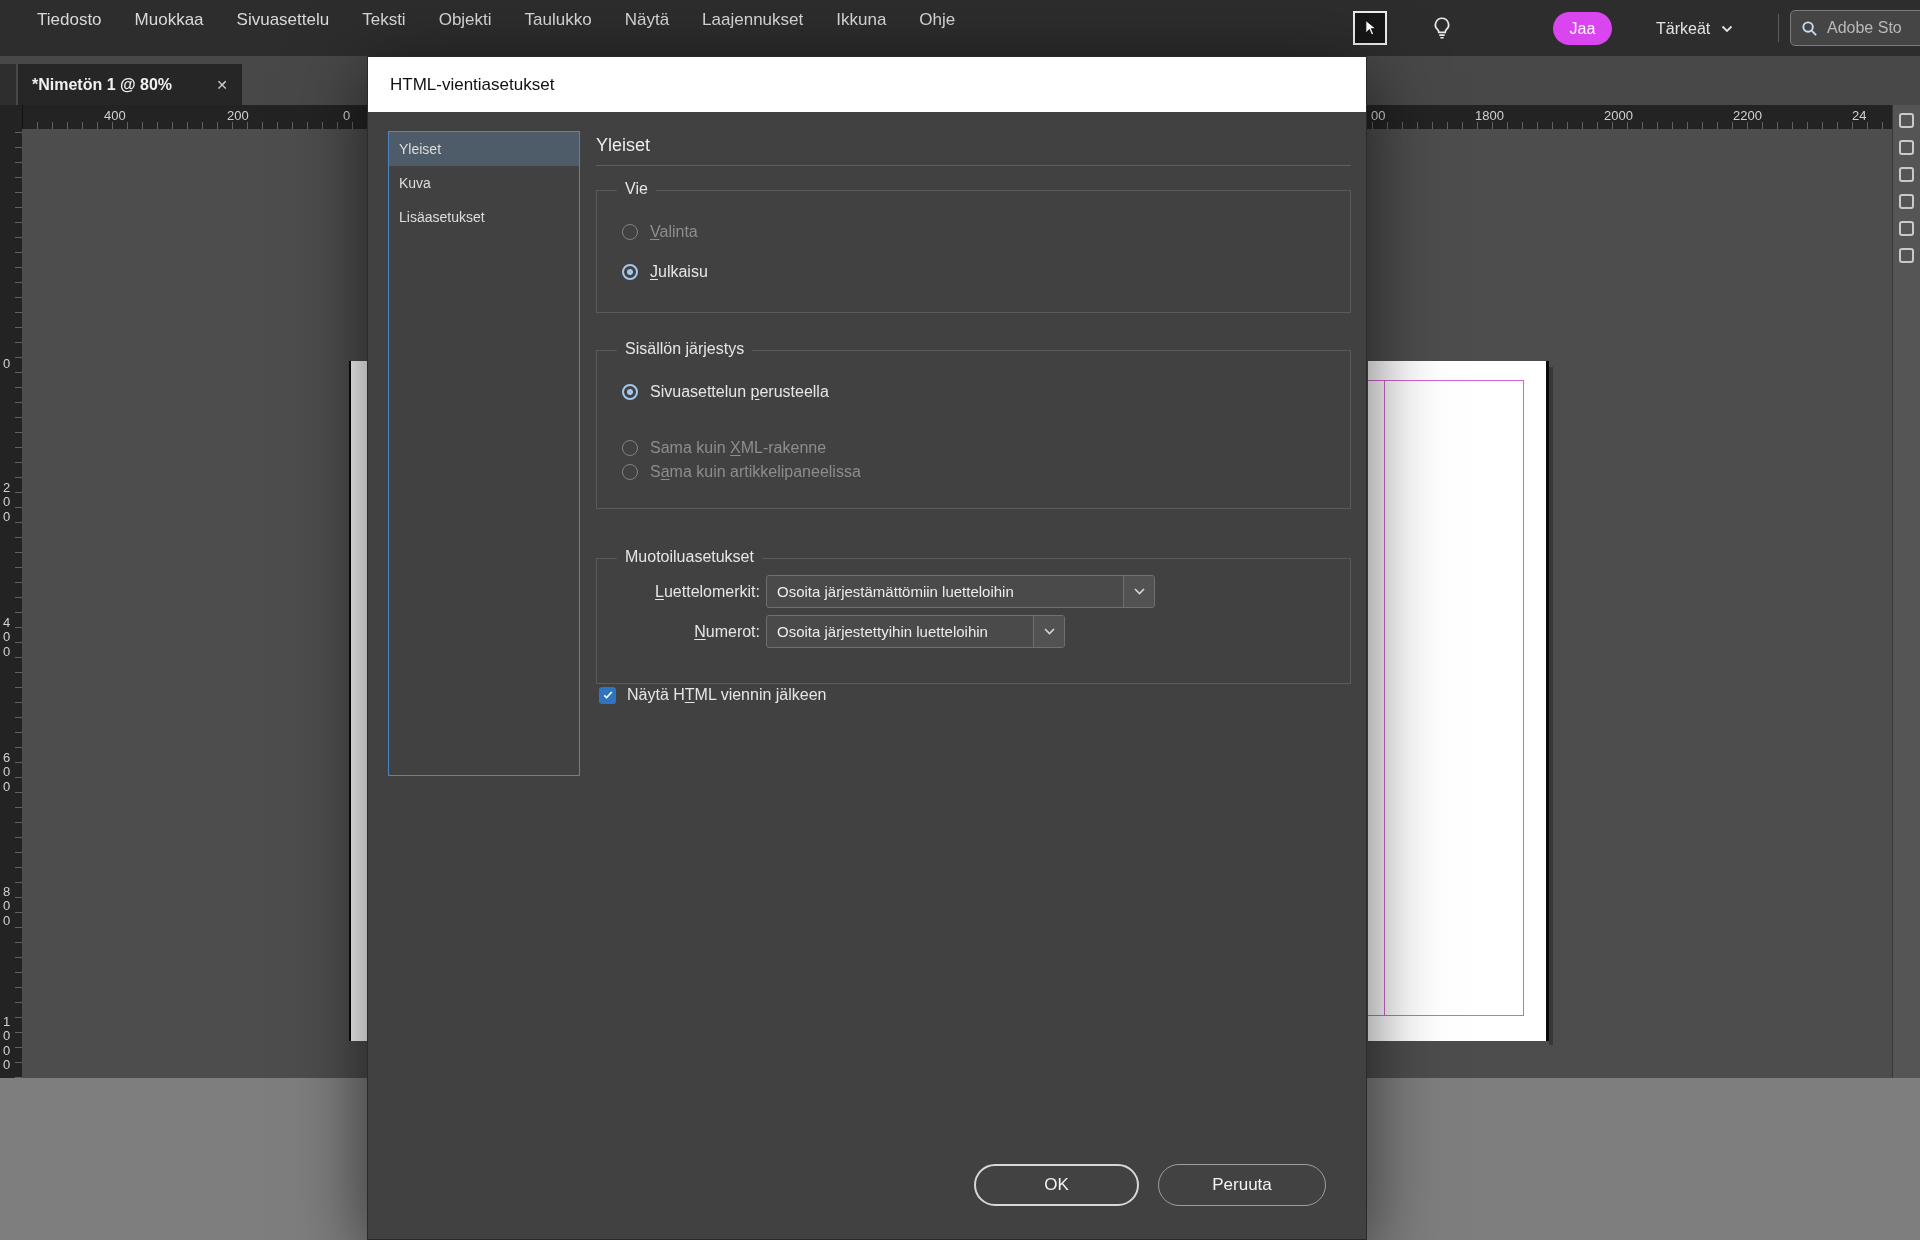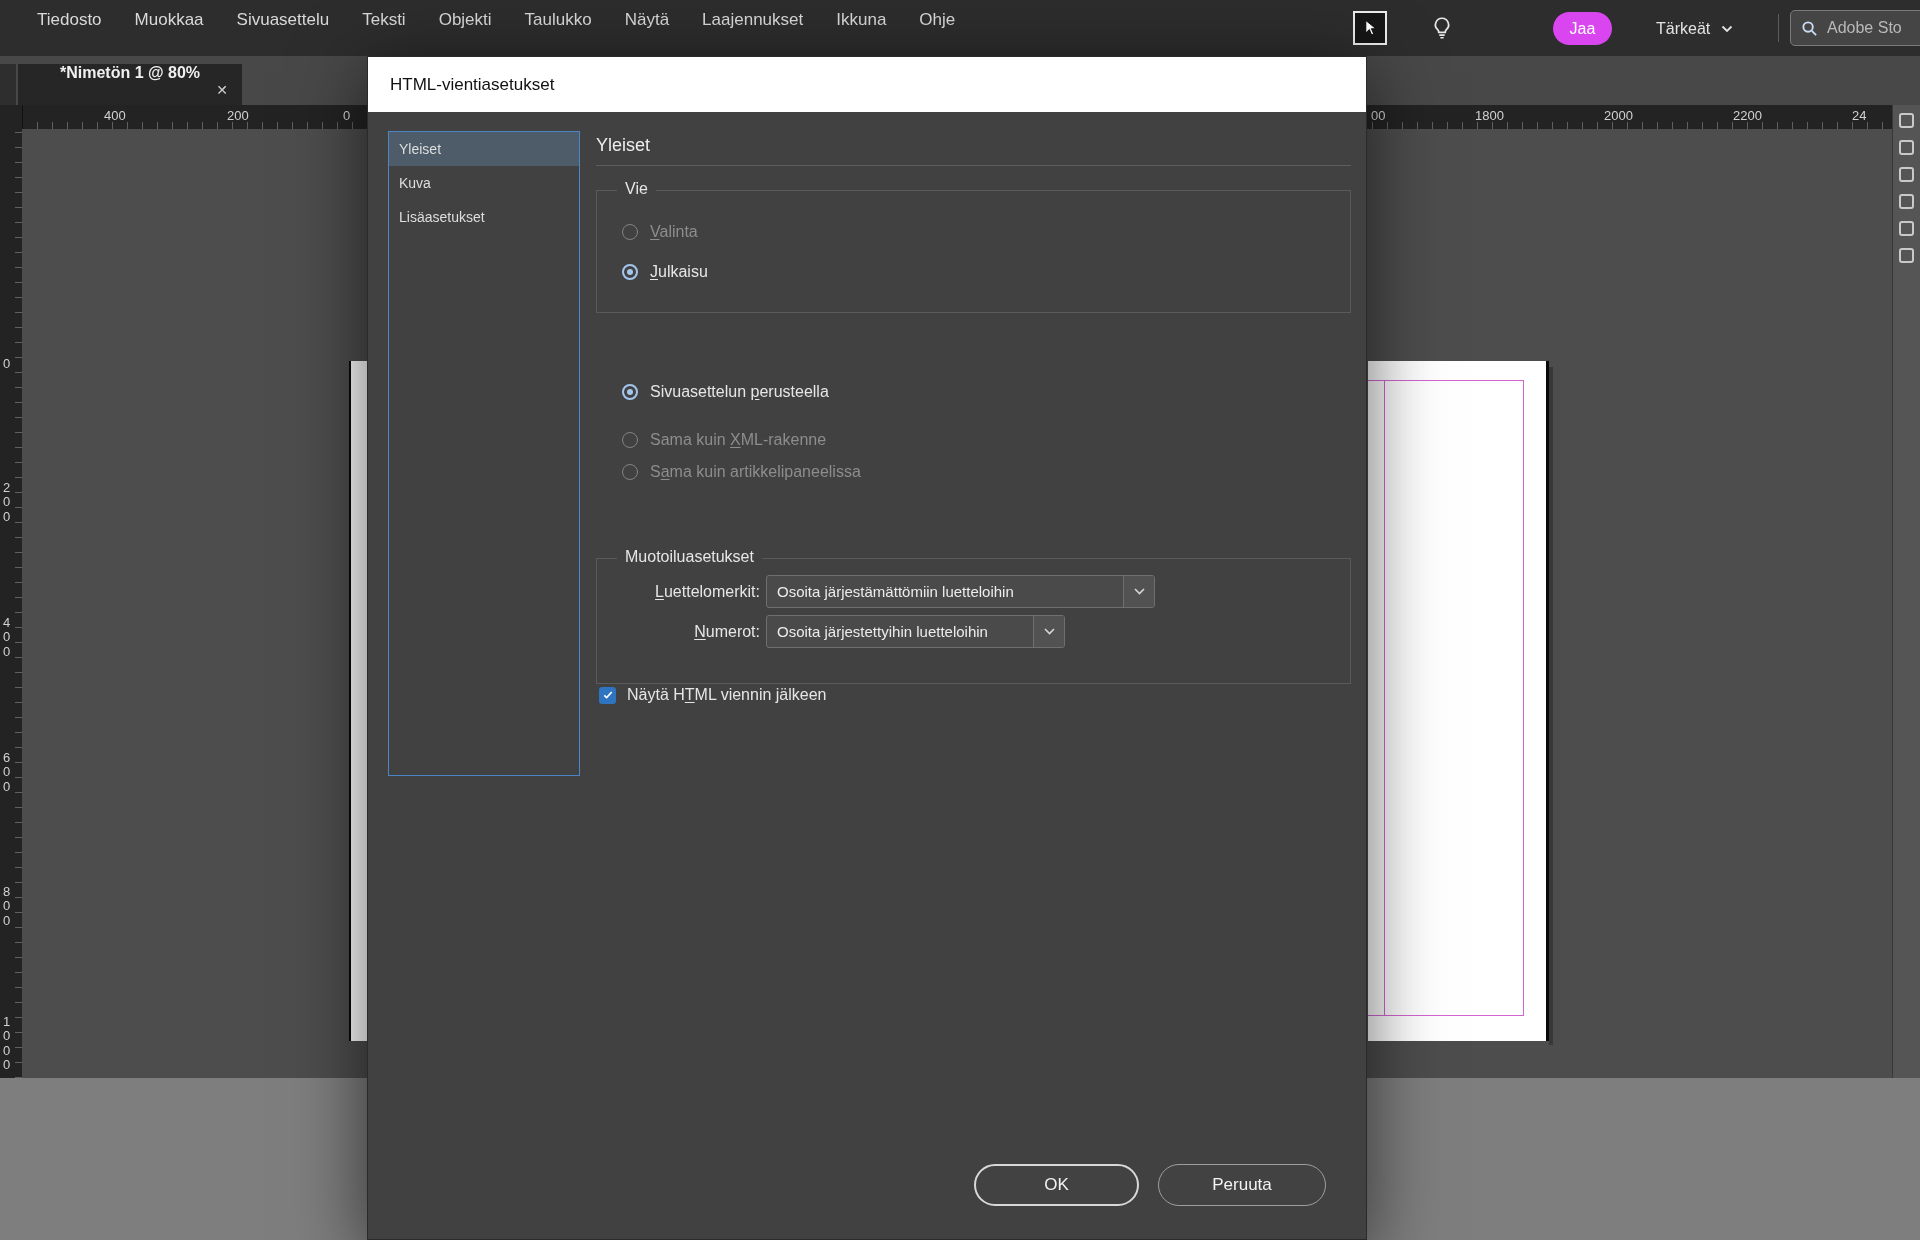"*Nimetön 1 @ 80%" .doc-tab { flex-direction: column -> none }
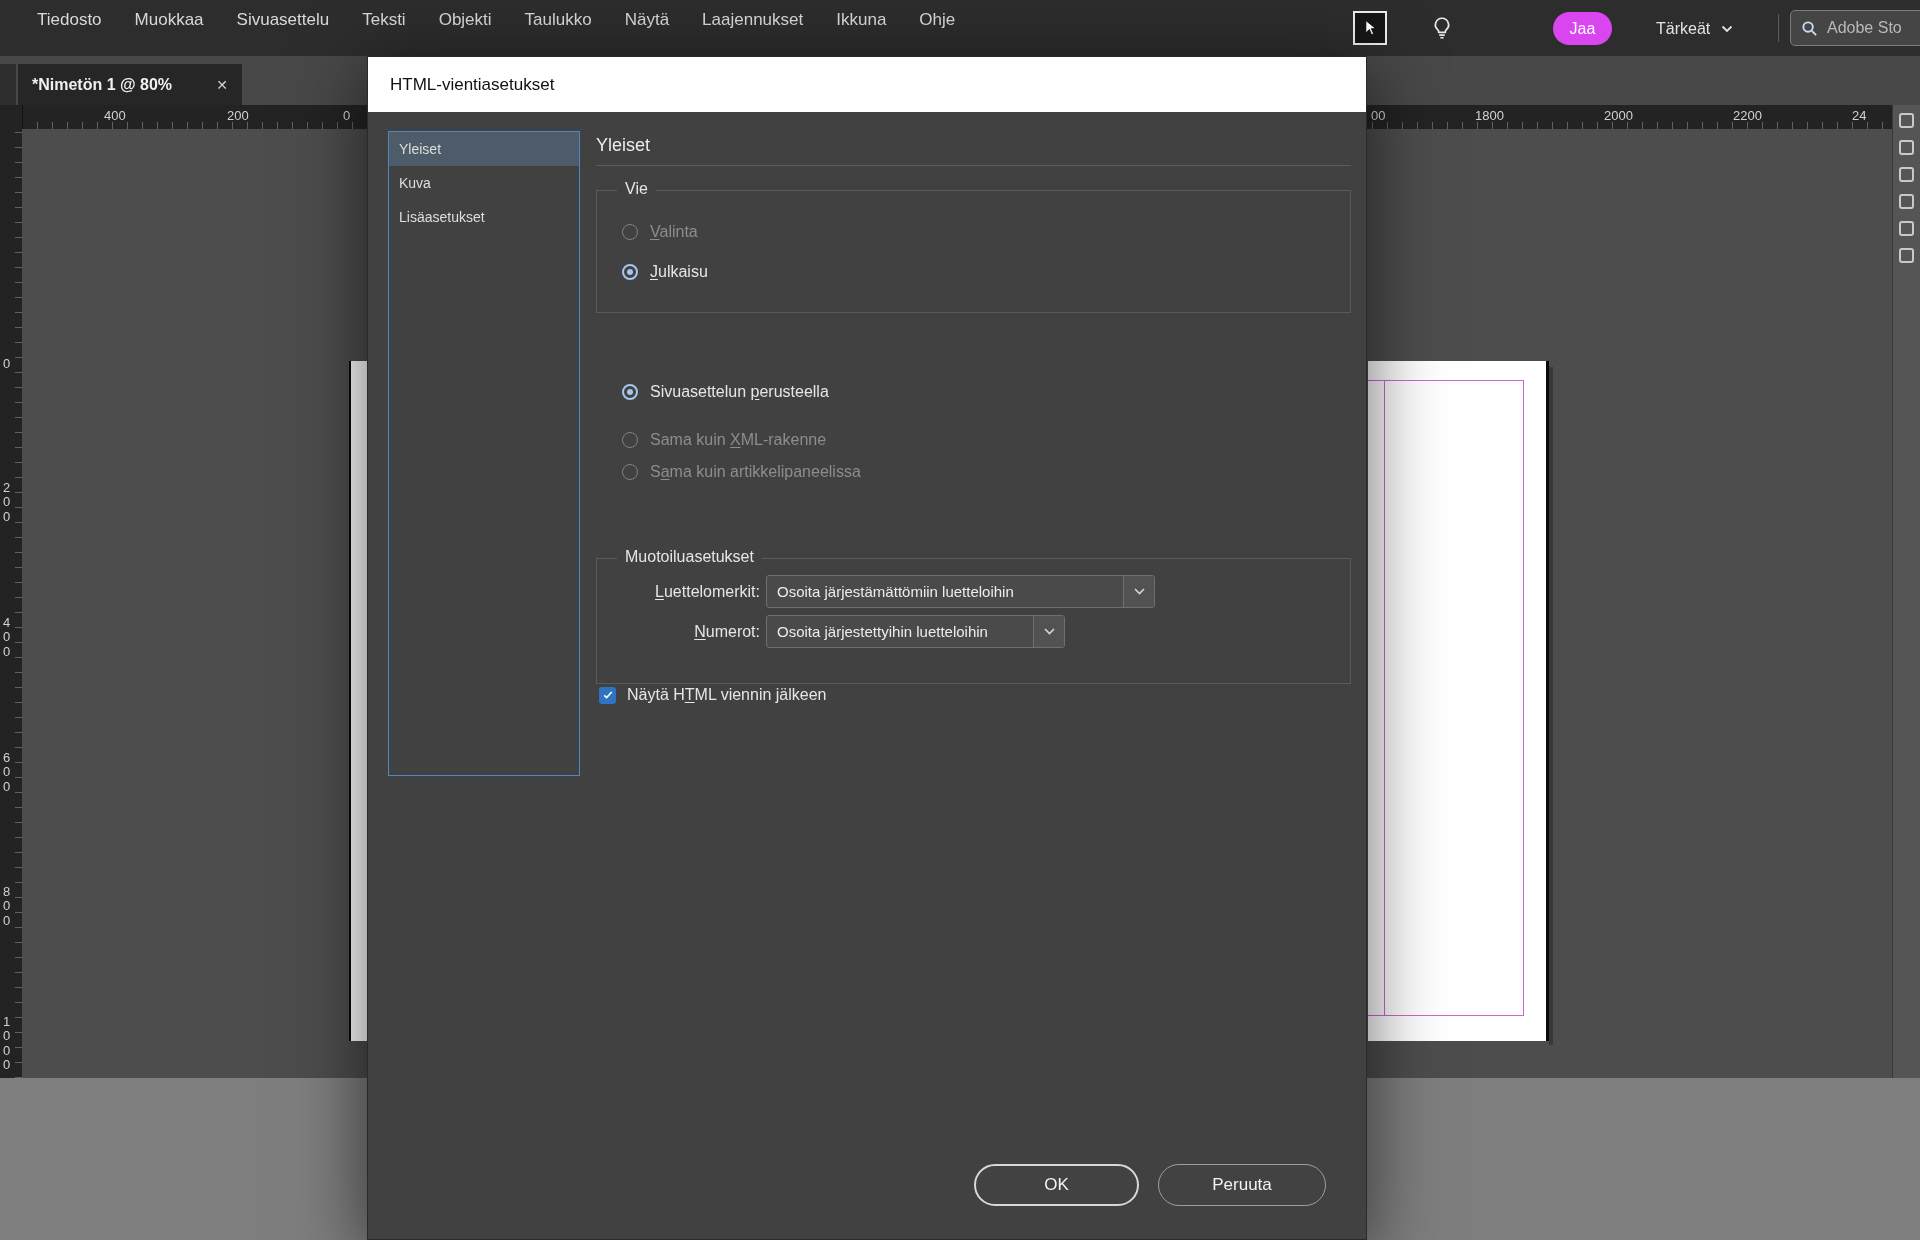"Sisällön järjestys" div.fieldset { html: none -> <div> <span>Sisällön järjestys</span> </div> }
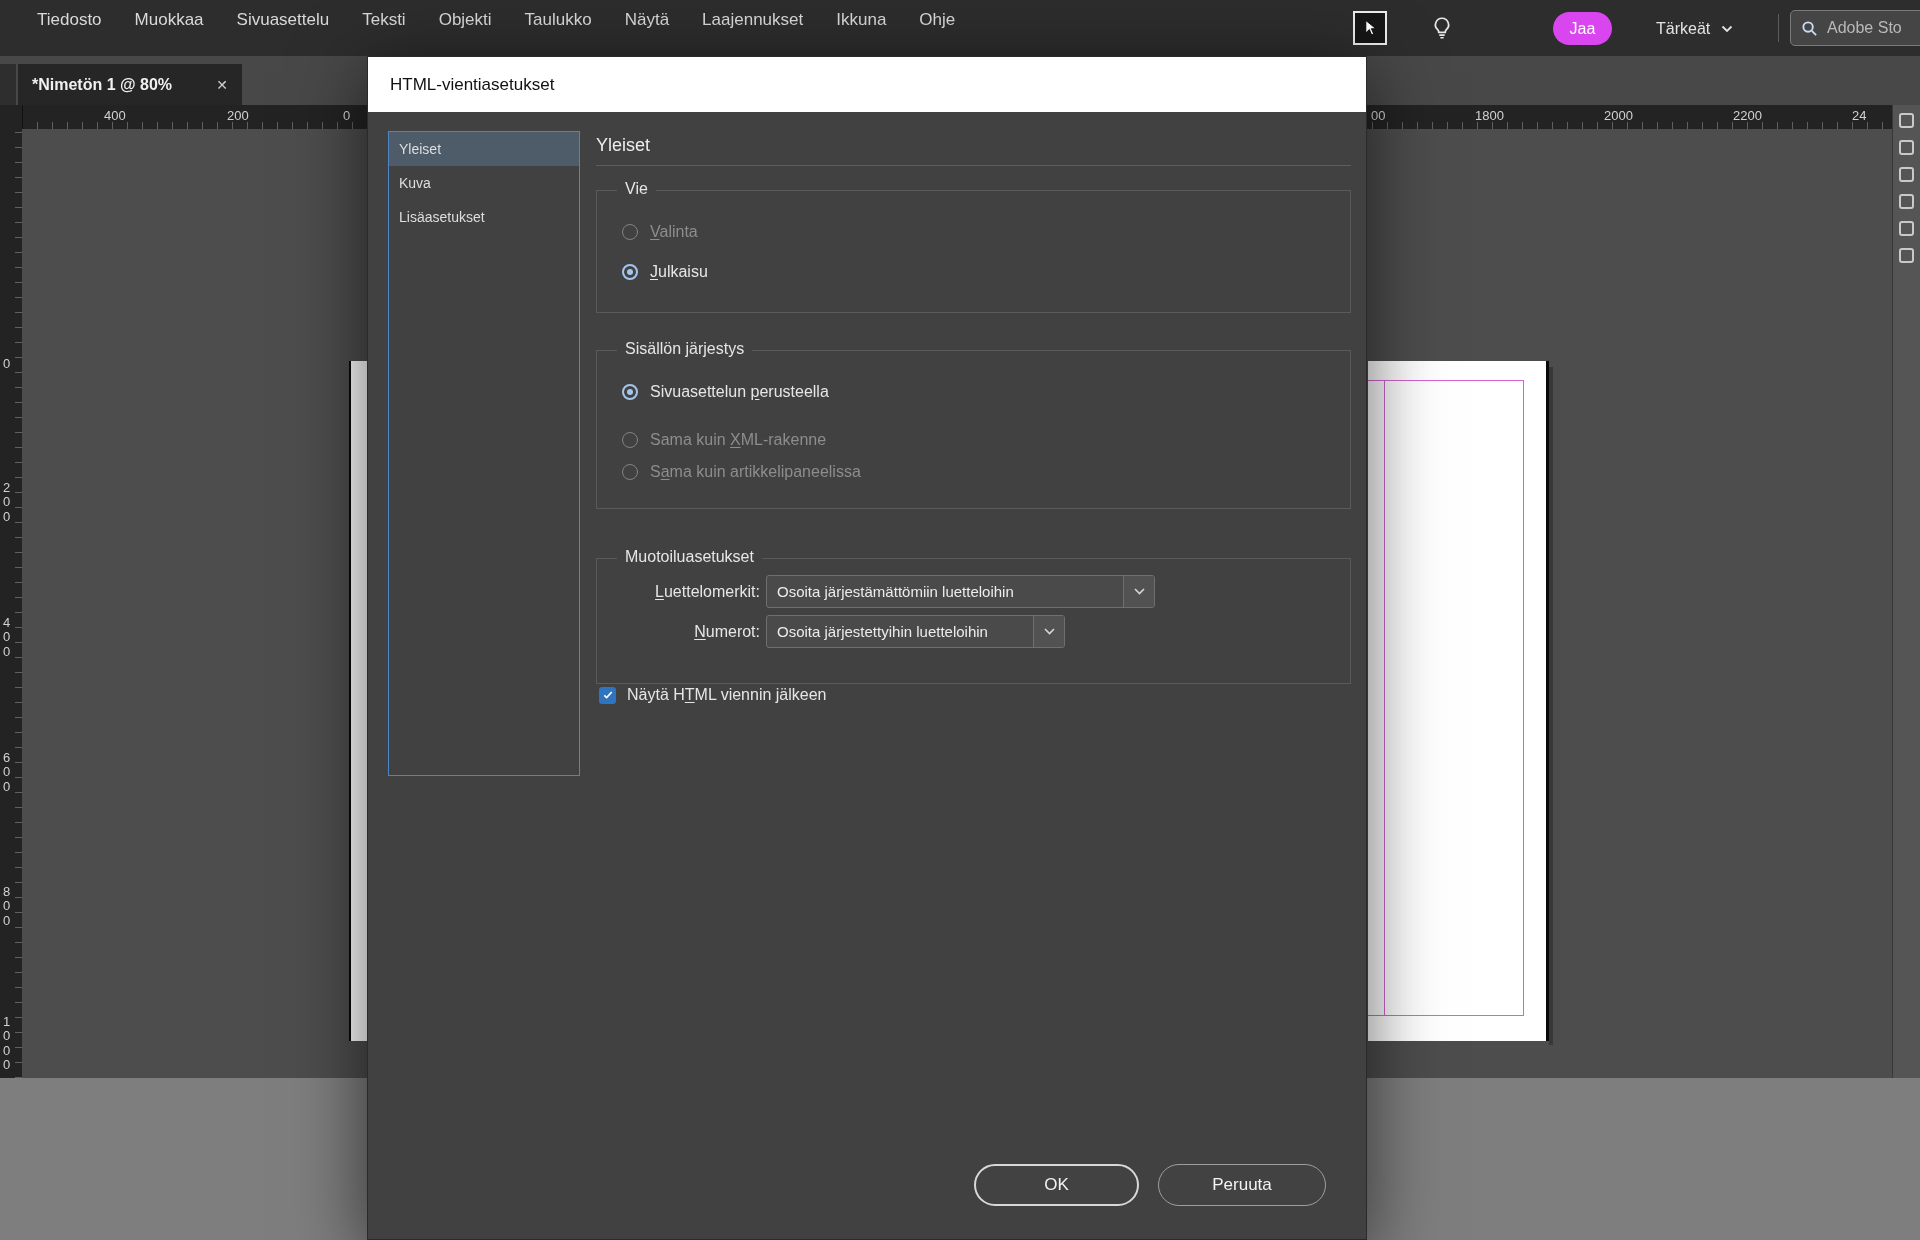"Sama kuin XML-rakenne" div.opt-row { top: 372px -> 380px }
